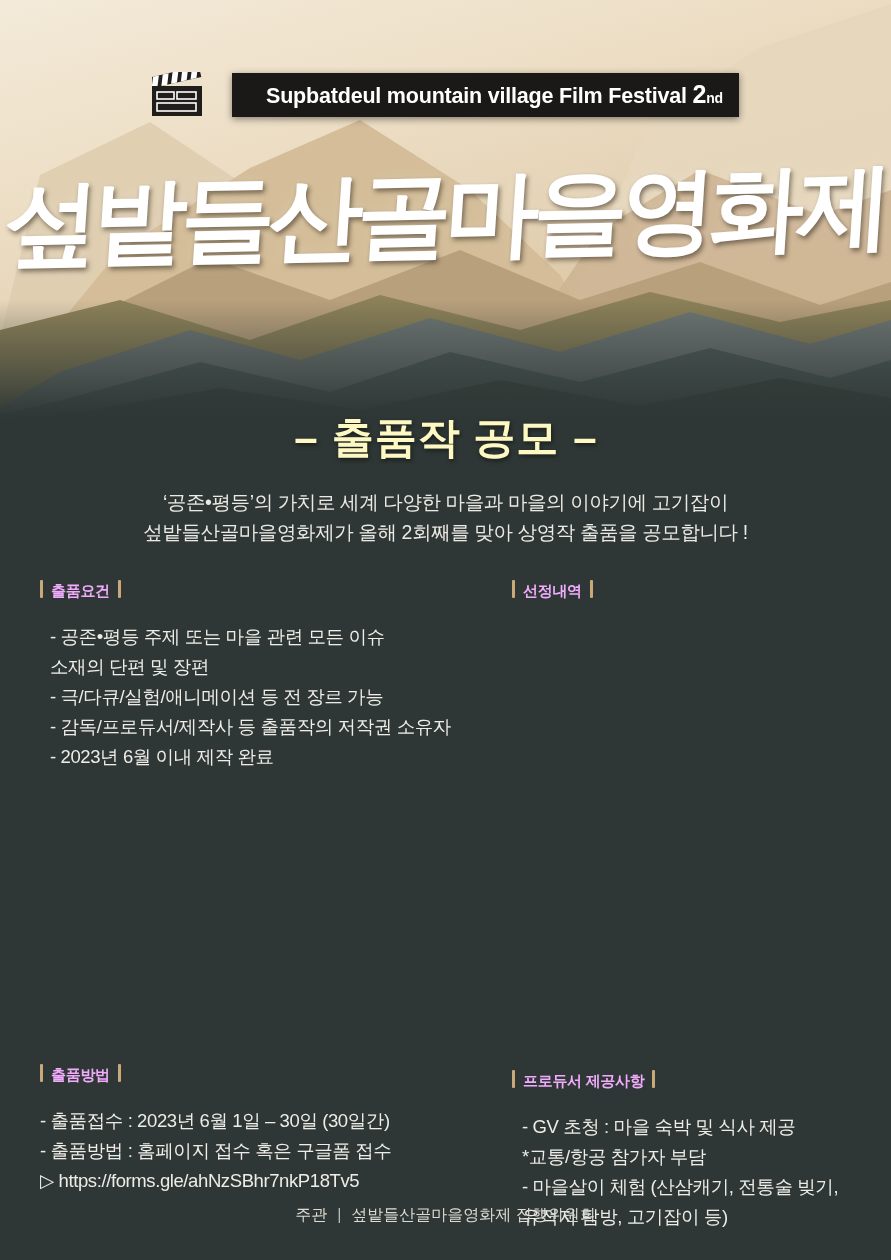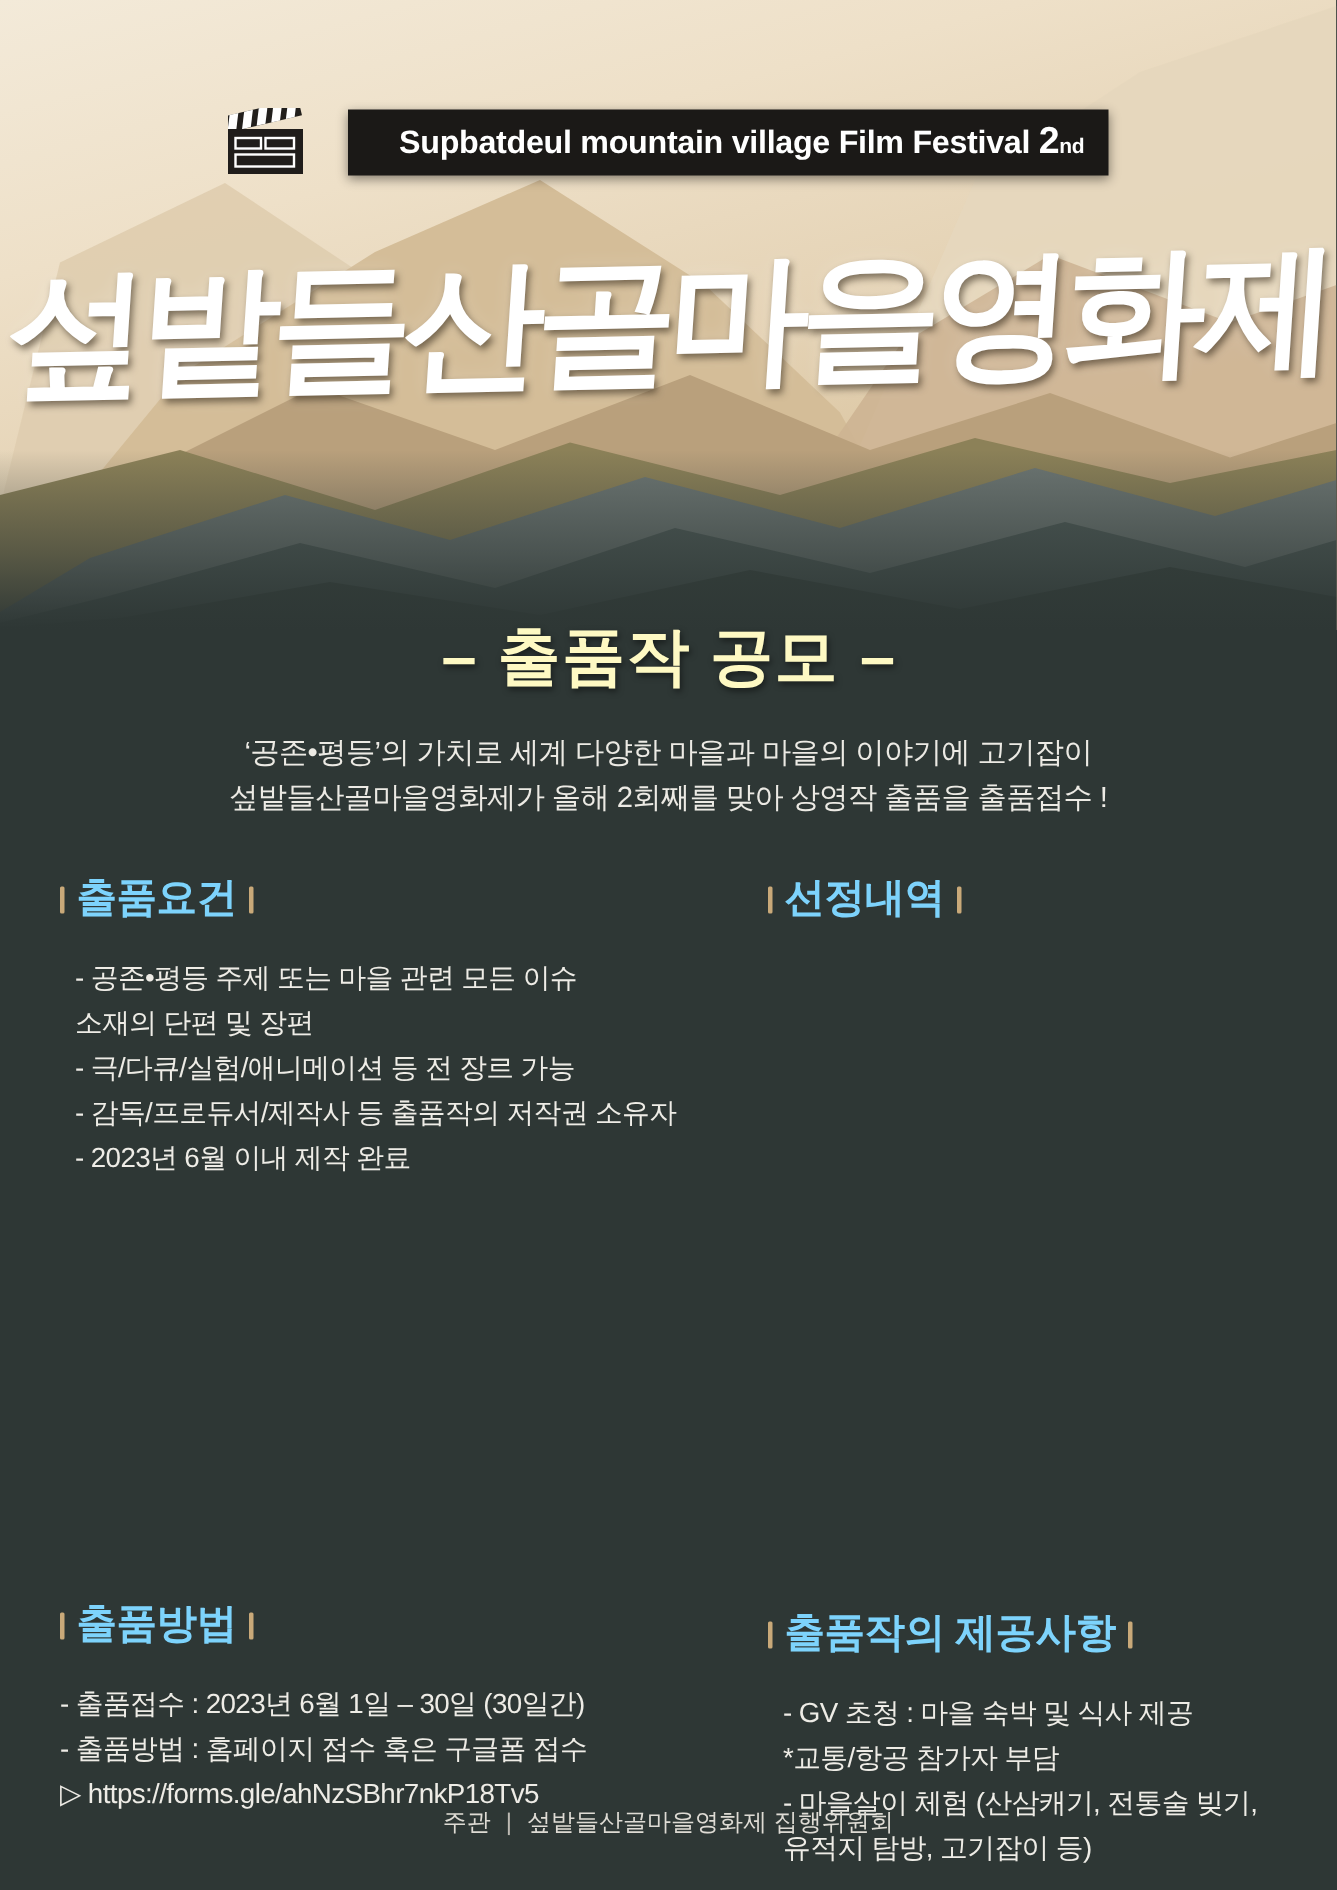"섶밭들산골마을영화제가 올해 2회째를 맞아 상영작" div { text: 출품접수 -> 공모합니다 }
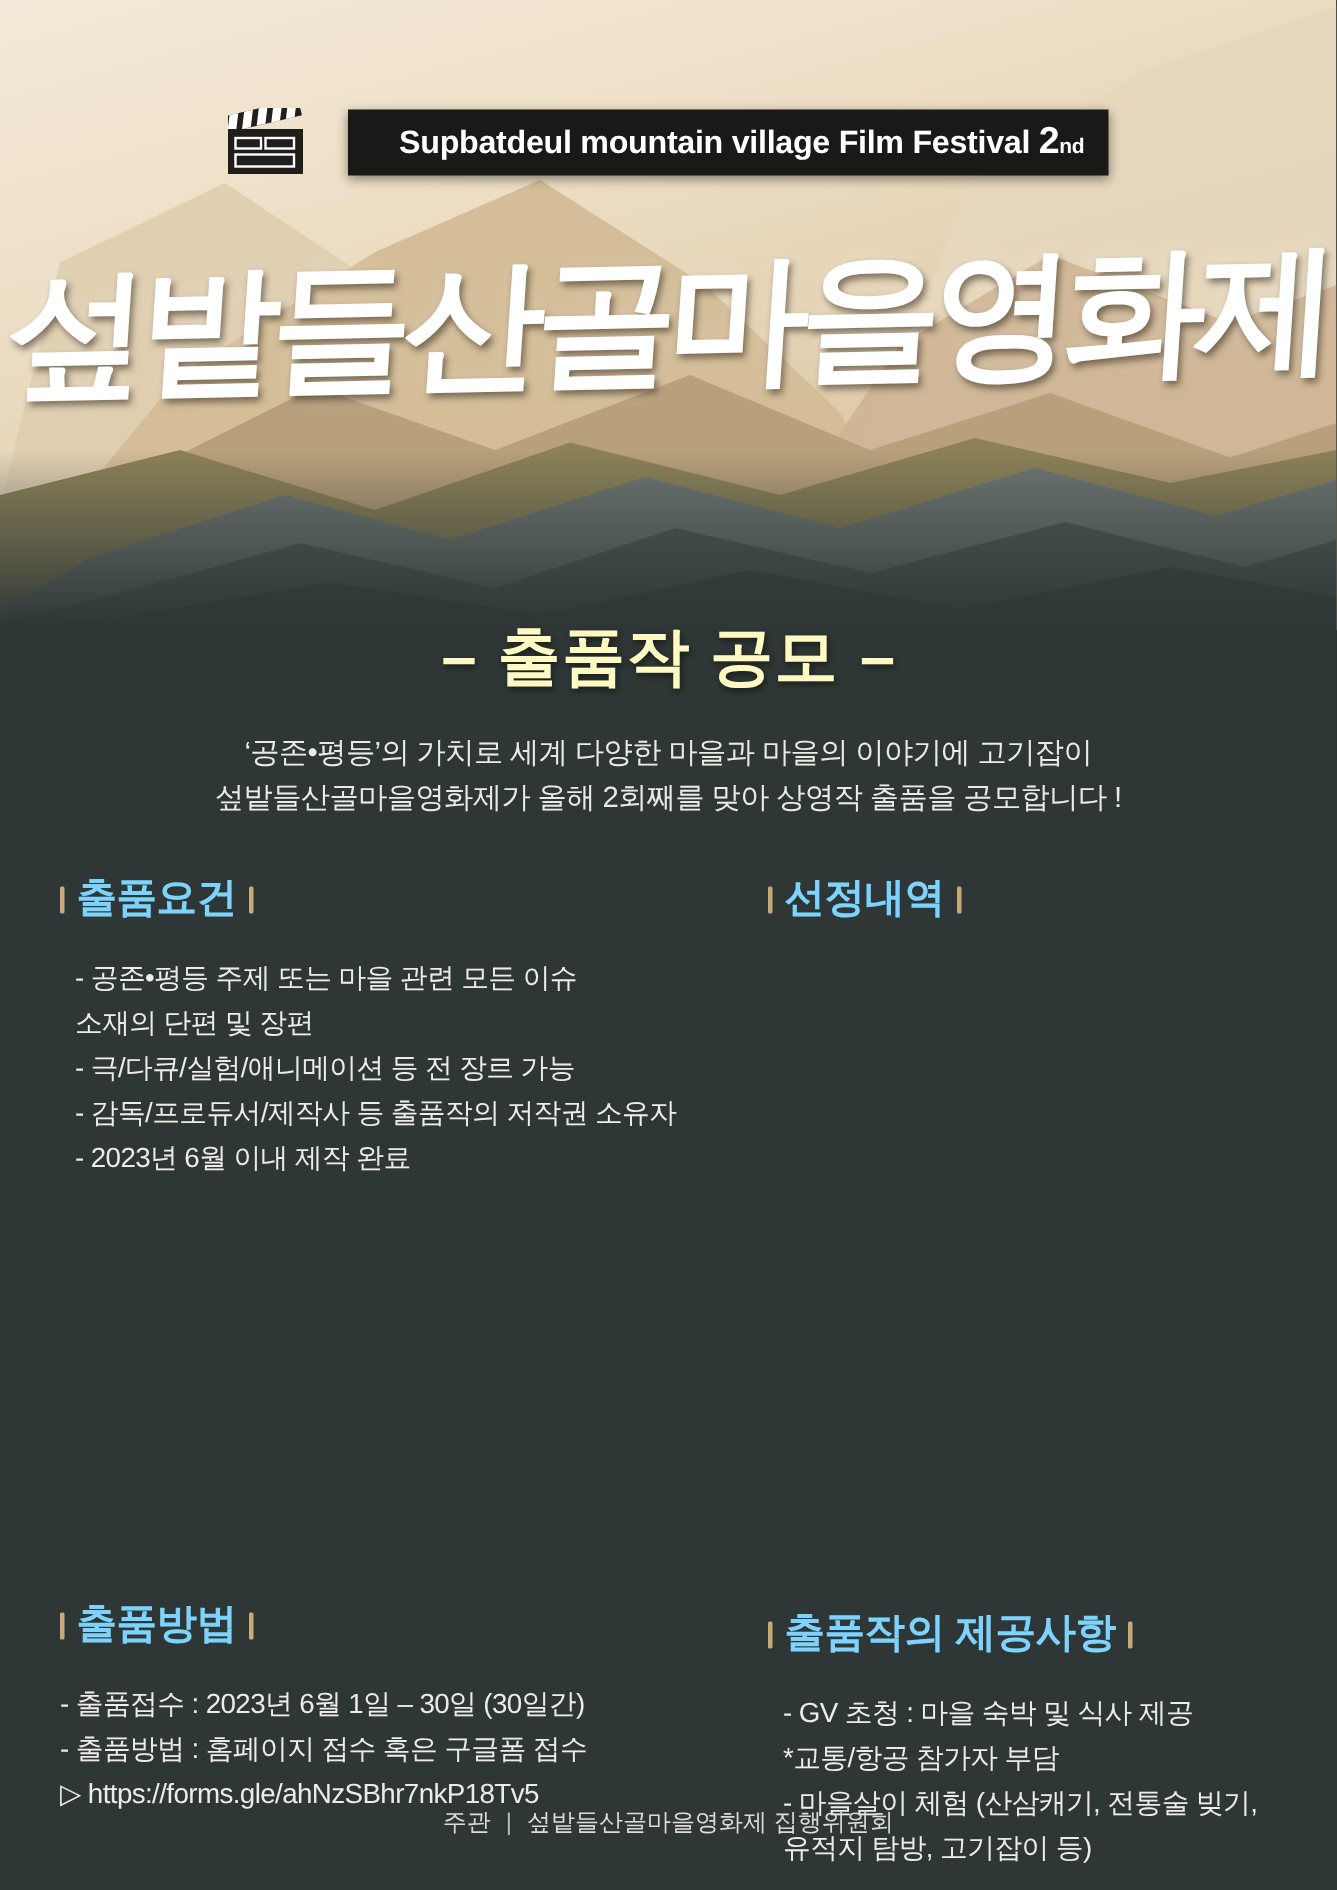"출품요건" .sec-title { color: #7dd3fc -> #f0abfc; font-size: 27px -> 15px }
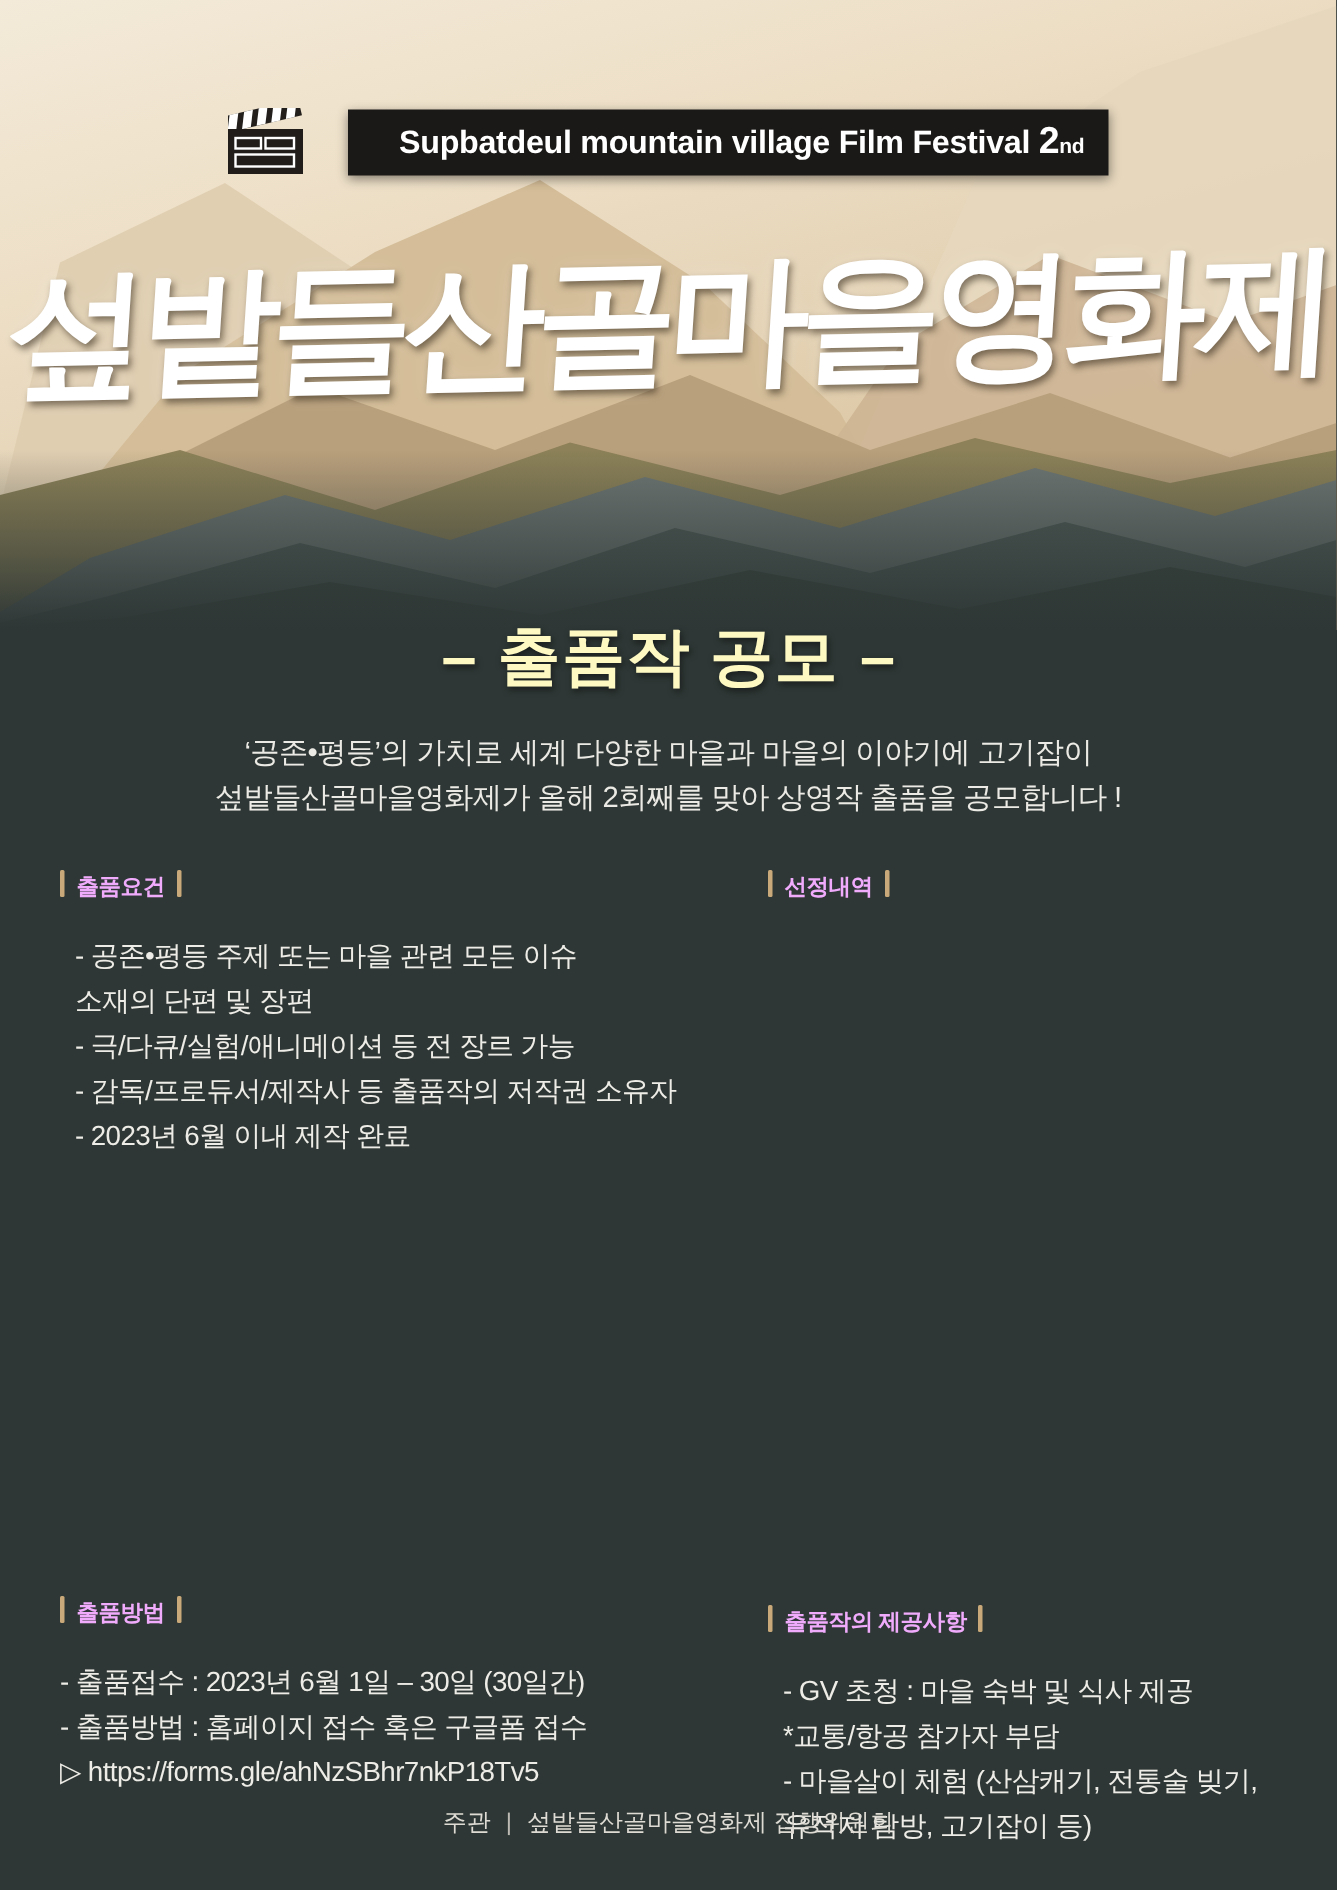"출품작의 제공사항" span { text: 출품작의 -> 프로듀서 }
